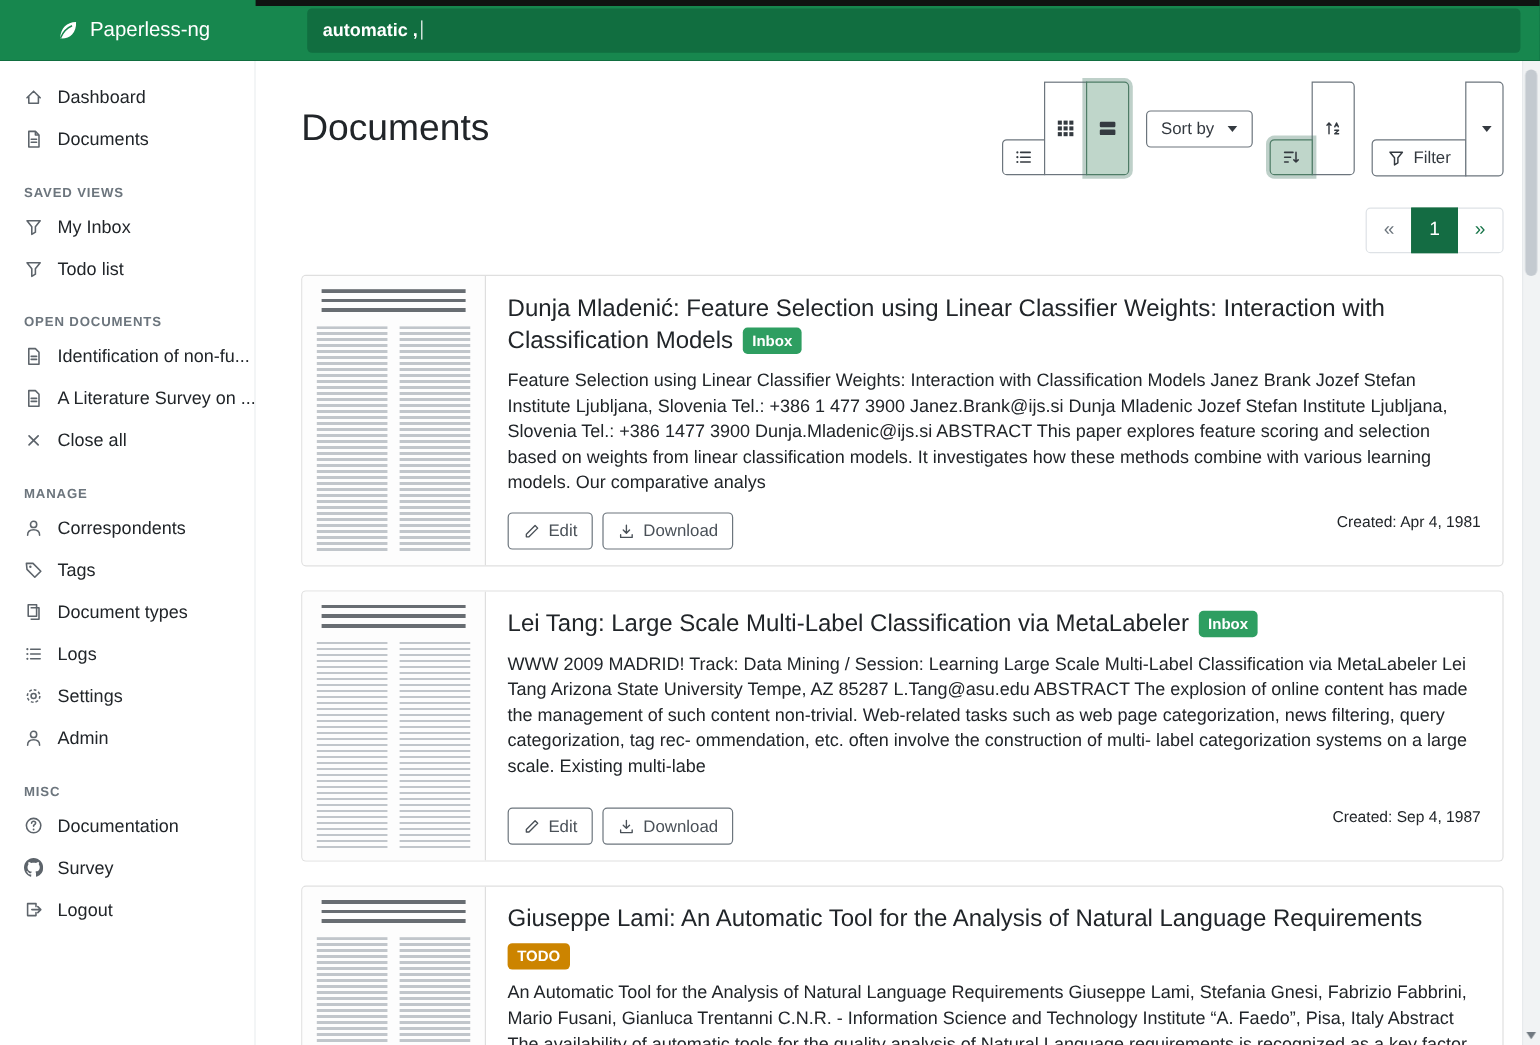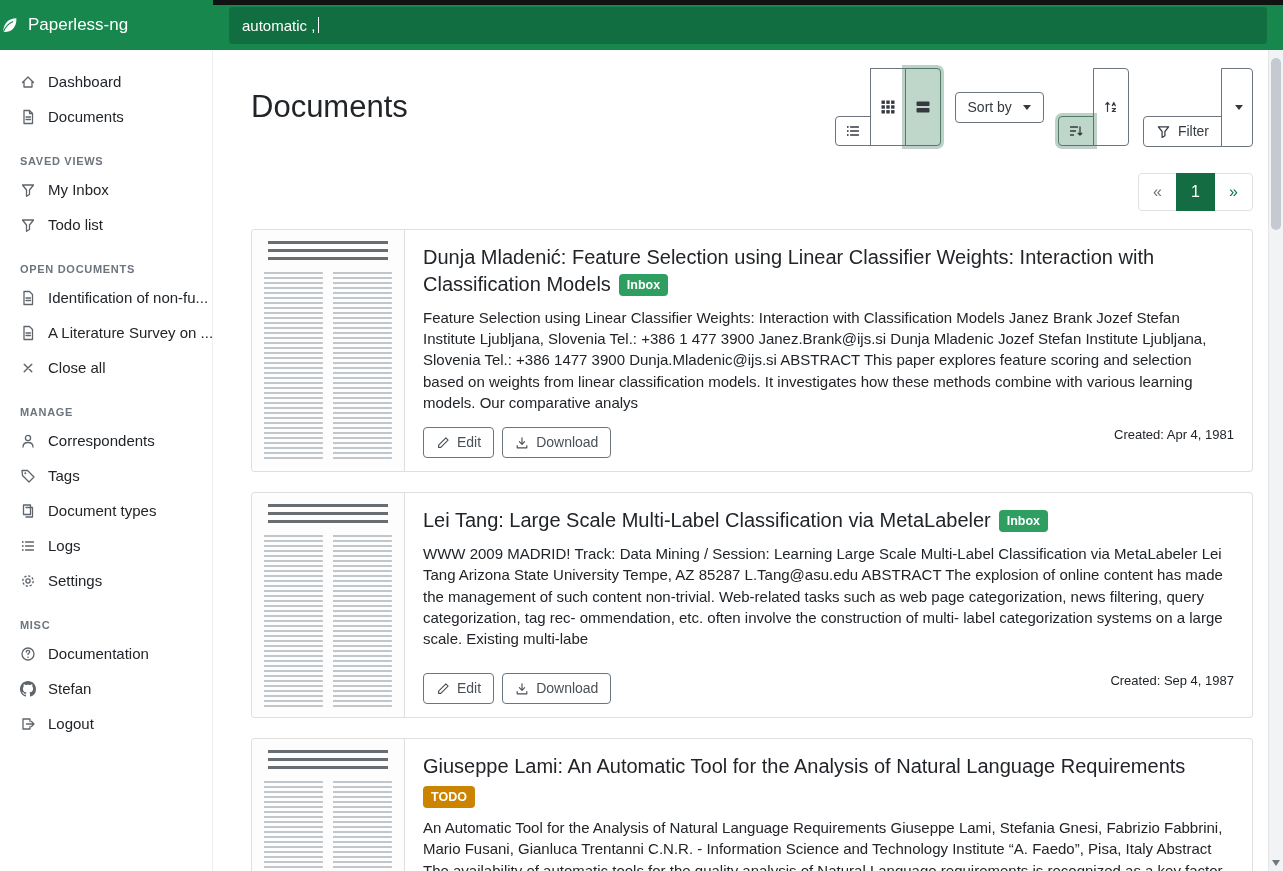"Paperless-ng" .brand { margin-left: none -> 27px; padding-left: 0 -> 20px }
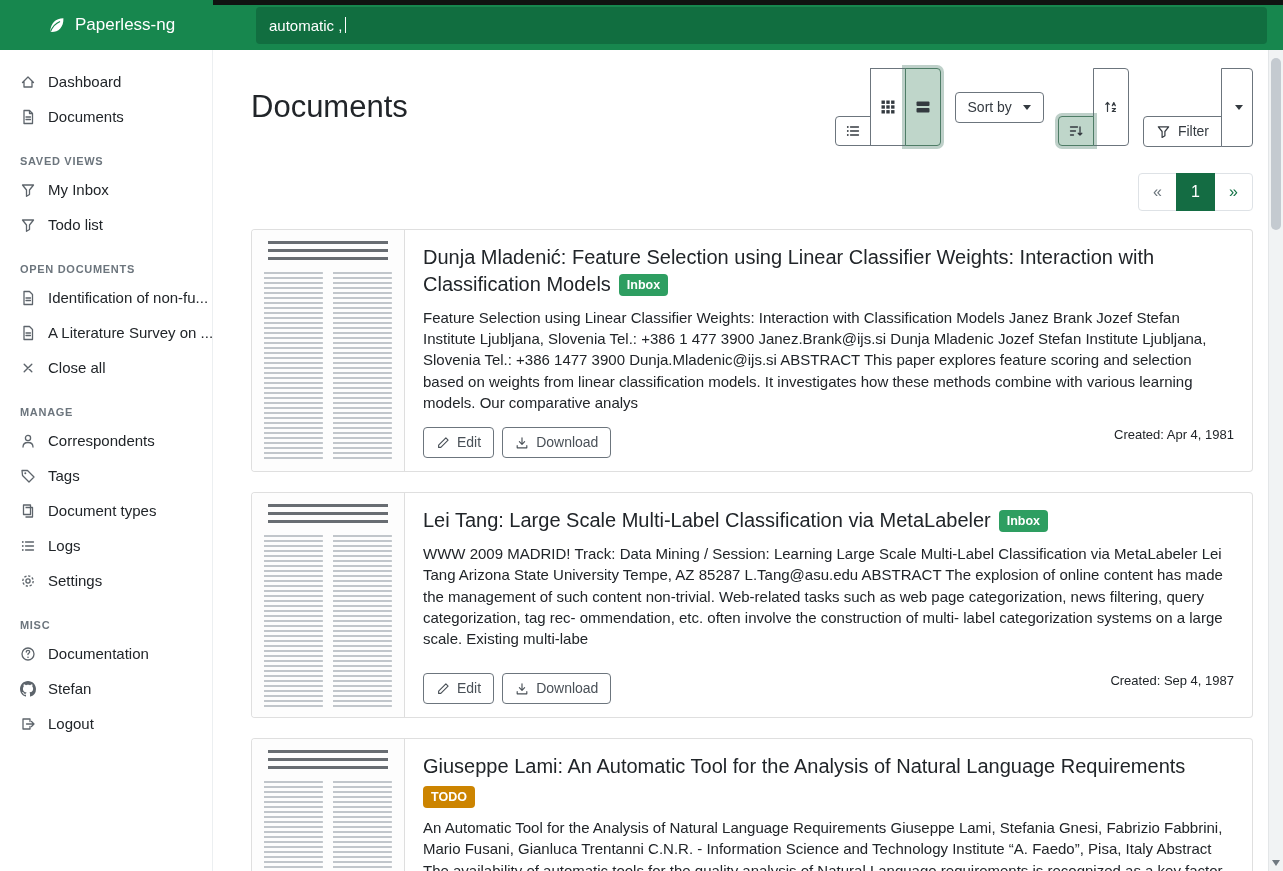"automatic ," .searchwrap { font-weight: none -> bold }
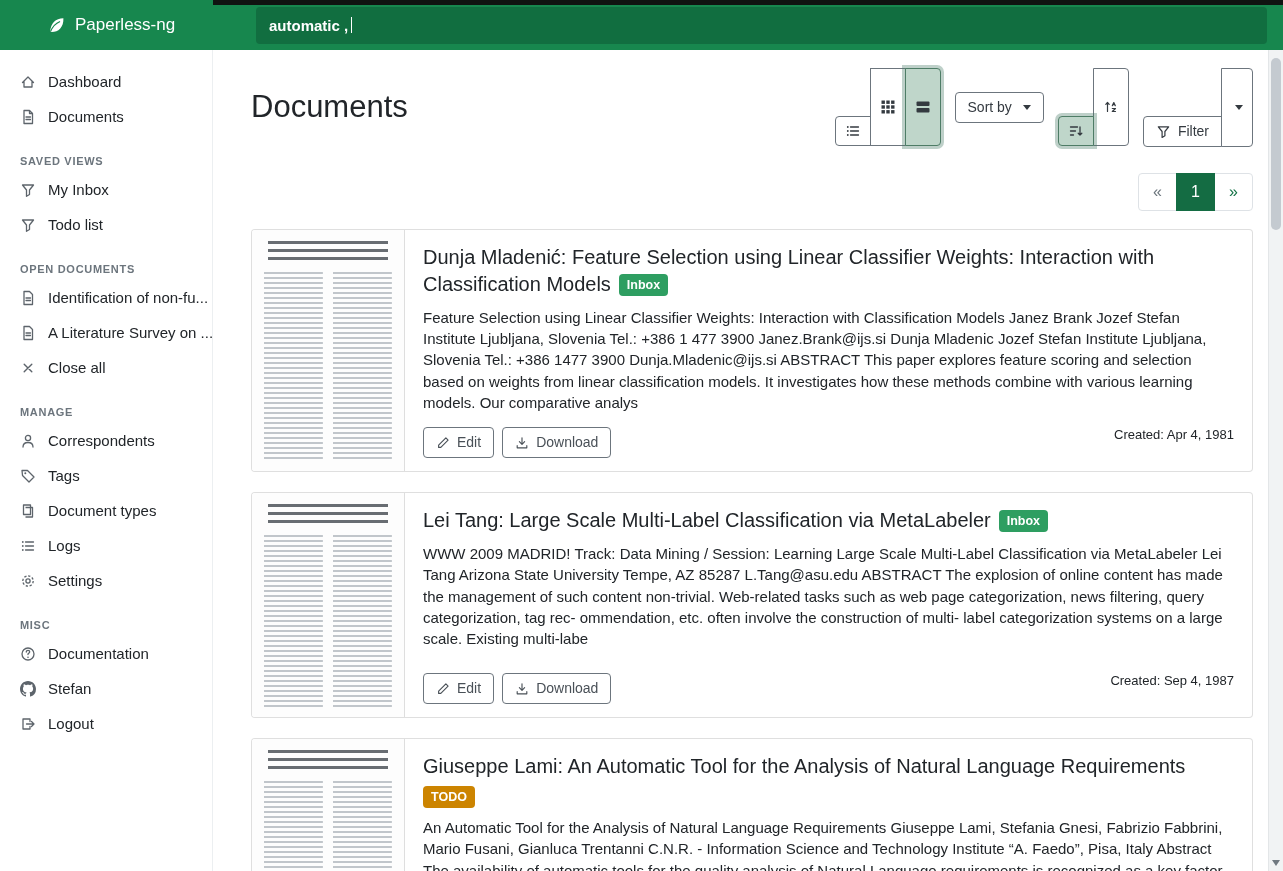"Dashboard" .side-item { align-items: flex-end -> flex-start }
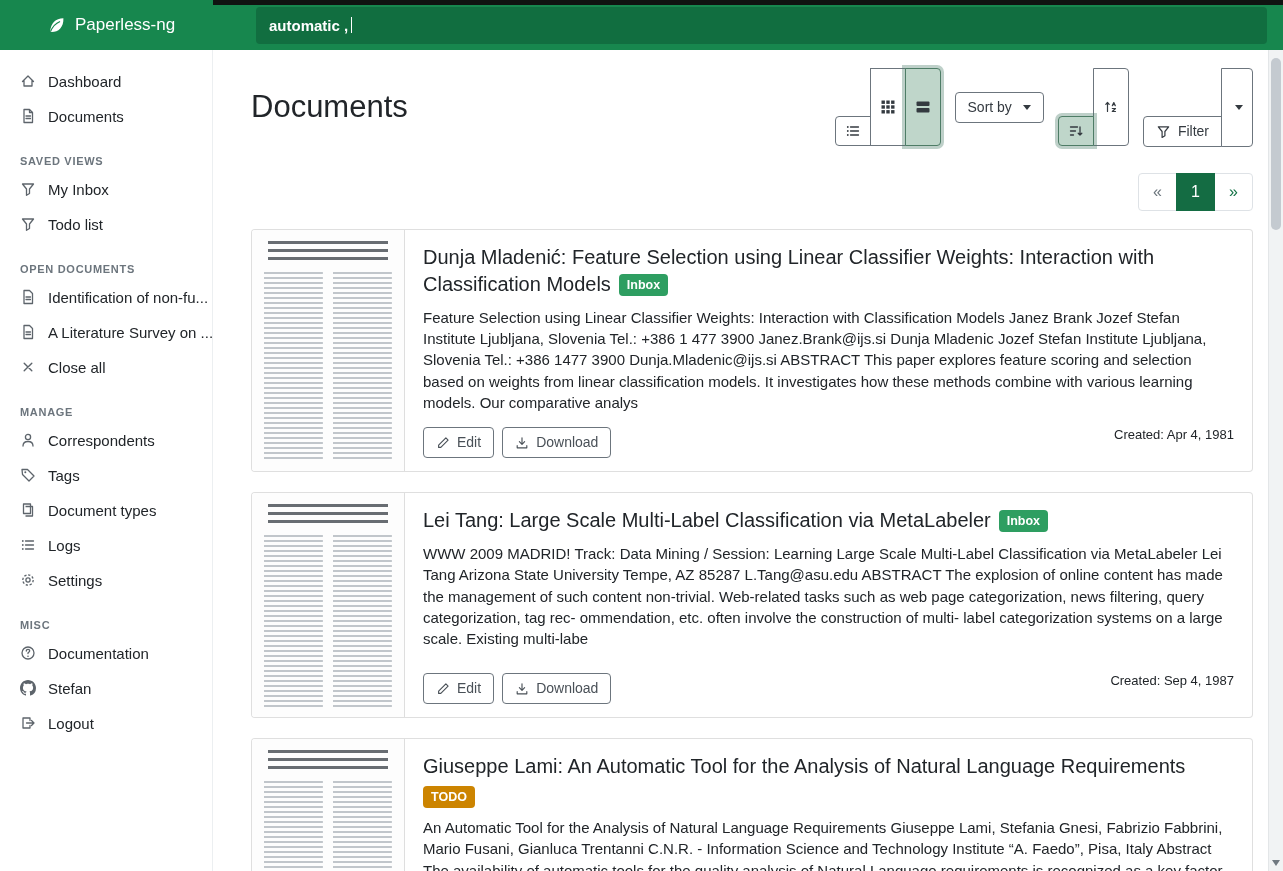"Admin" div.side-item { html: none -> <div> <svg> <circle></circle> <path></path> </svg> <span>Admin</span> </div> }
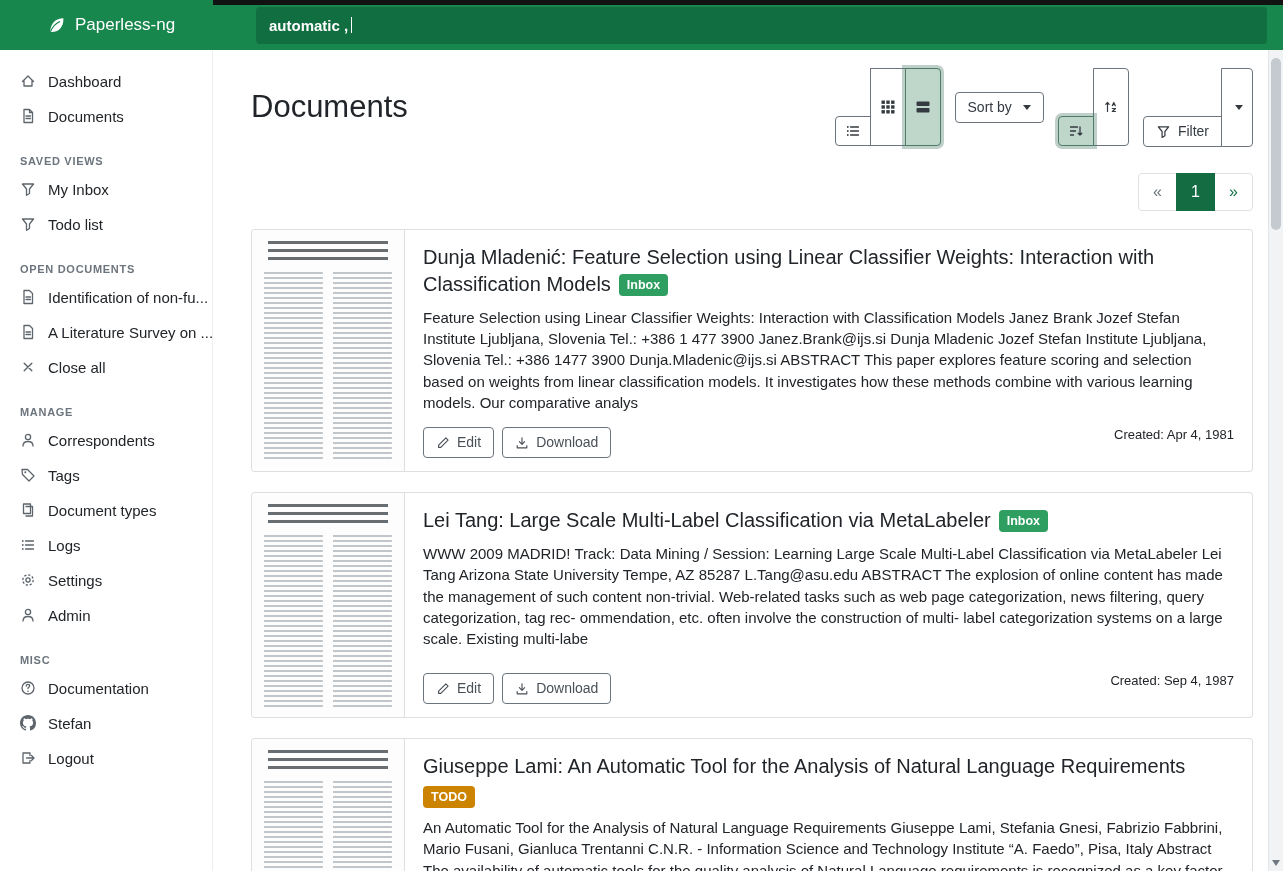"Stefan" span { text: Stefan -> Survey }
